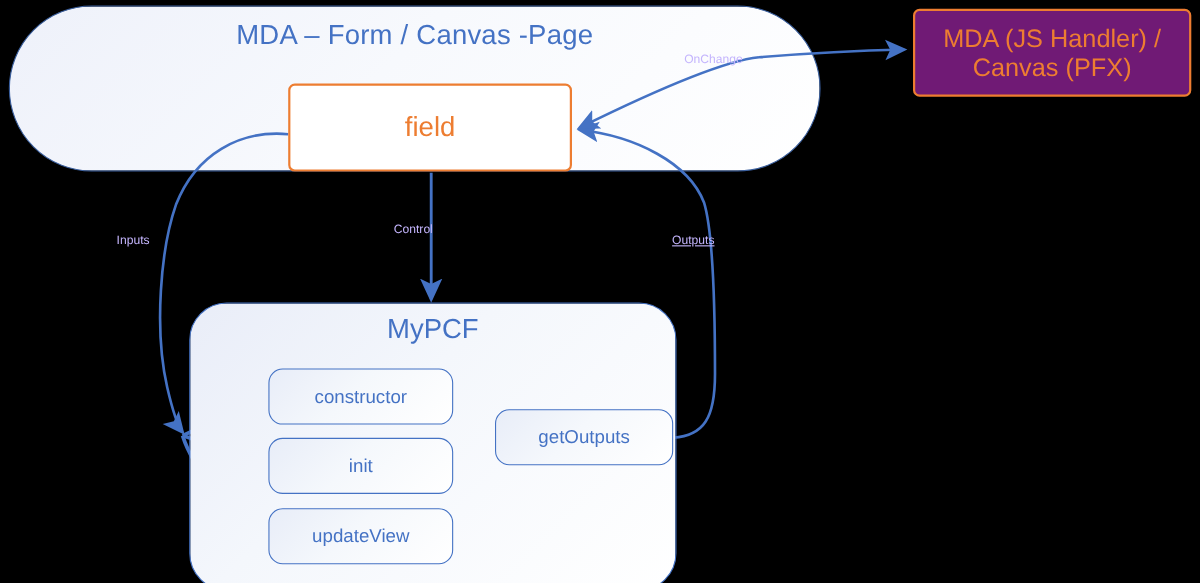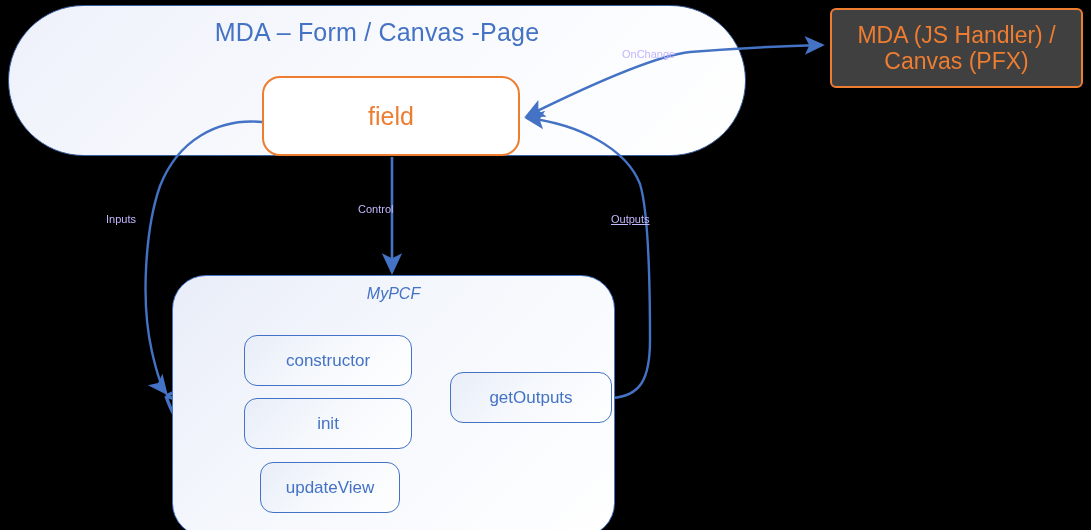"MDA (JS Handler) /" #handler-box { background: #404040 -> #701a75 }
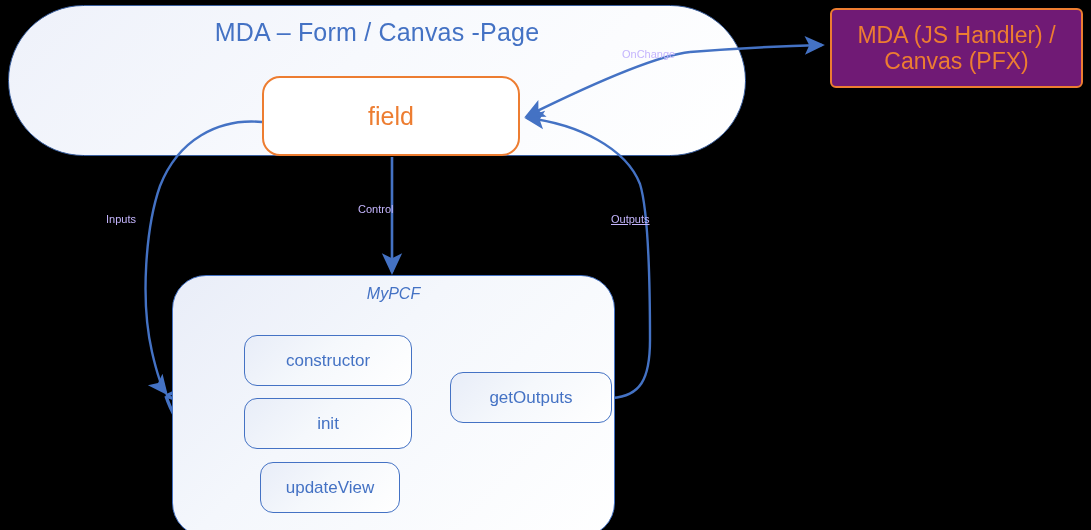"field" #field-box { border-radius: 18px -> 6px }
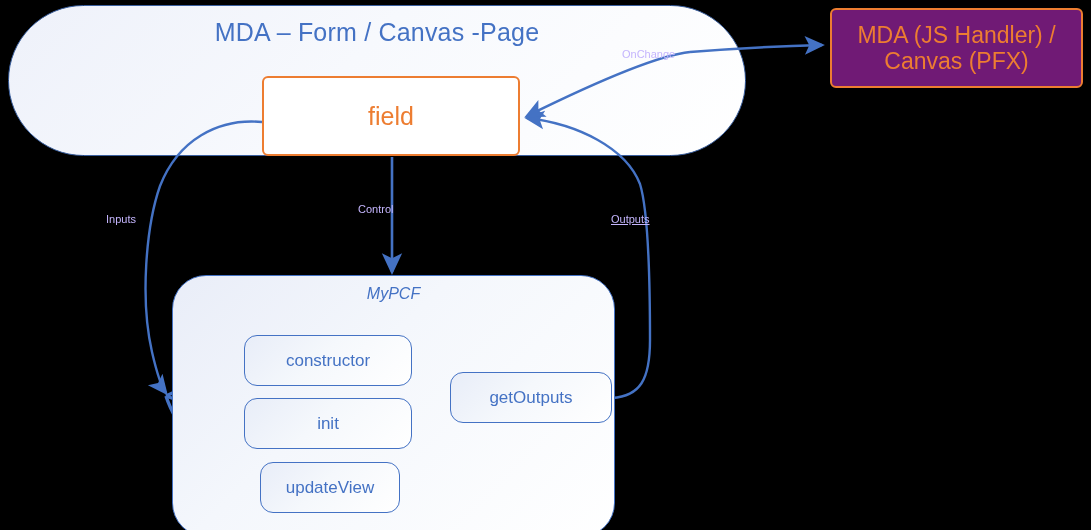"MyPCF" #mypcf-title { font-size: 16px -> 25px; font-style: italic -> none }
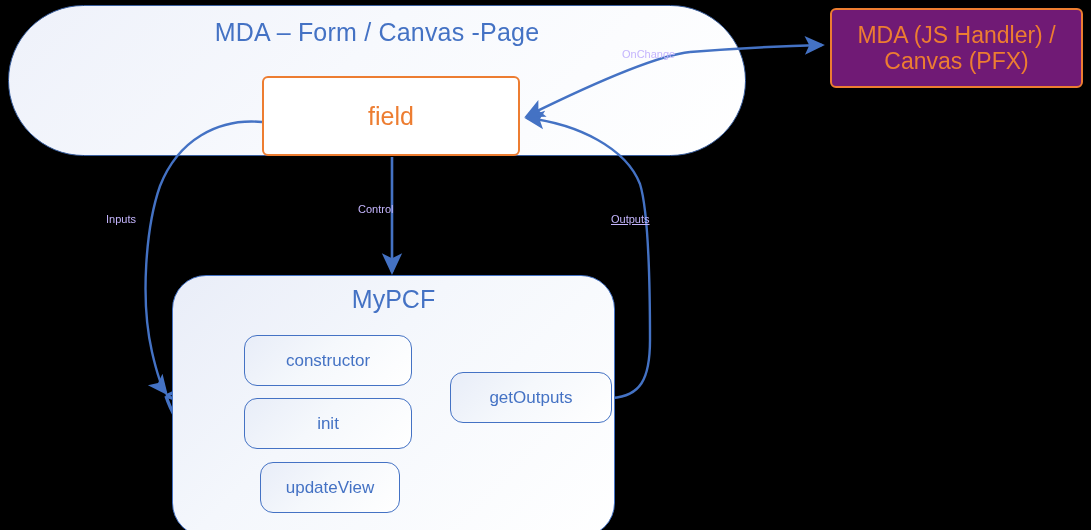"updateView" #method-updateview { margin-left: 16px -> none; width: 140px -> 168px }
